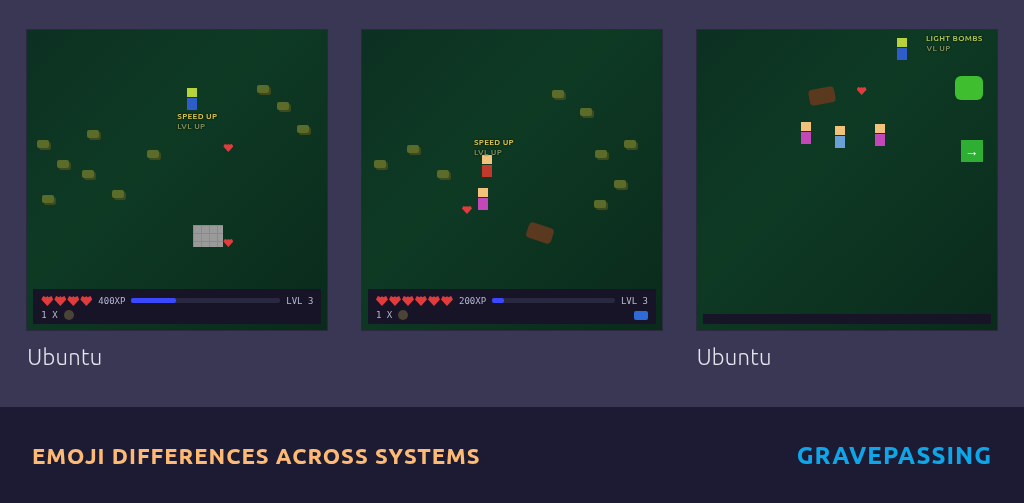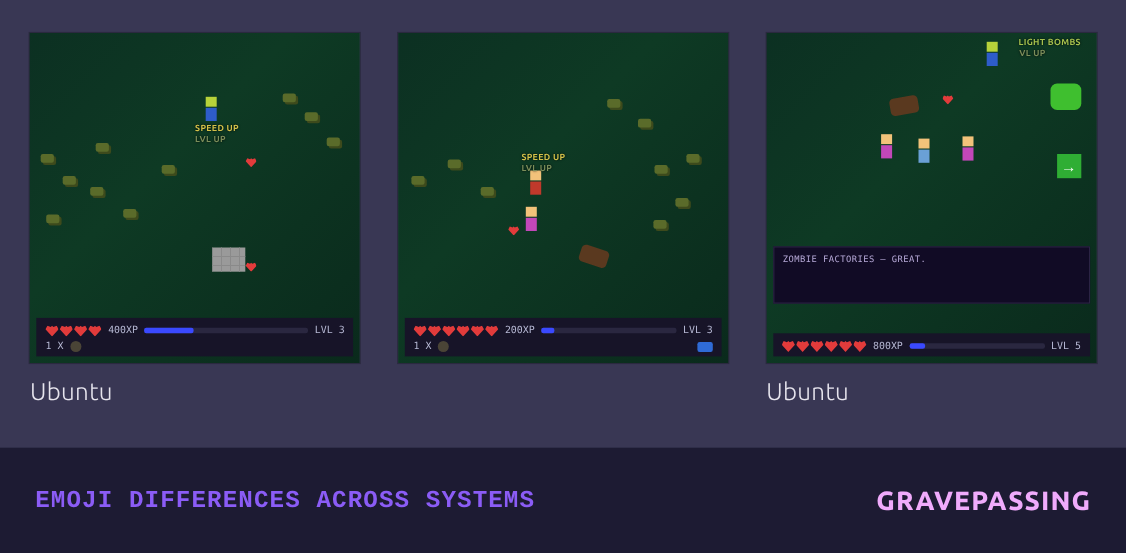"ZOMBIE FACTORIES – GREAT." div.dialog { html: <div> <div>ZOMBIE FACTORIES – GREAT.</div> </div> -> none }
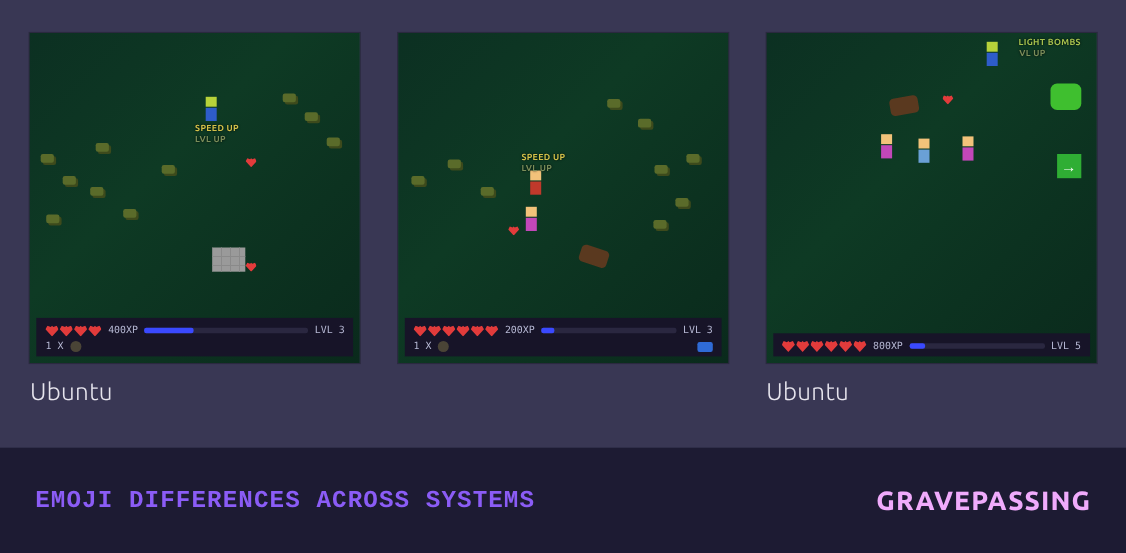"800XP" div.hud-row1 { html: <div> <div> <span></span> <span></span> <span></span> <span></span> <span></span> <span></span> </div> <span>800XP</span> <div> <div></div> </div> <span>LVL 5</span> </div> -> none }
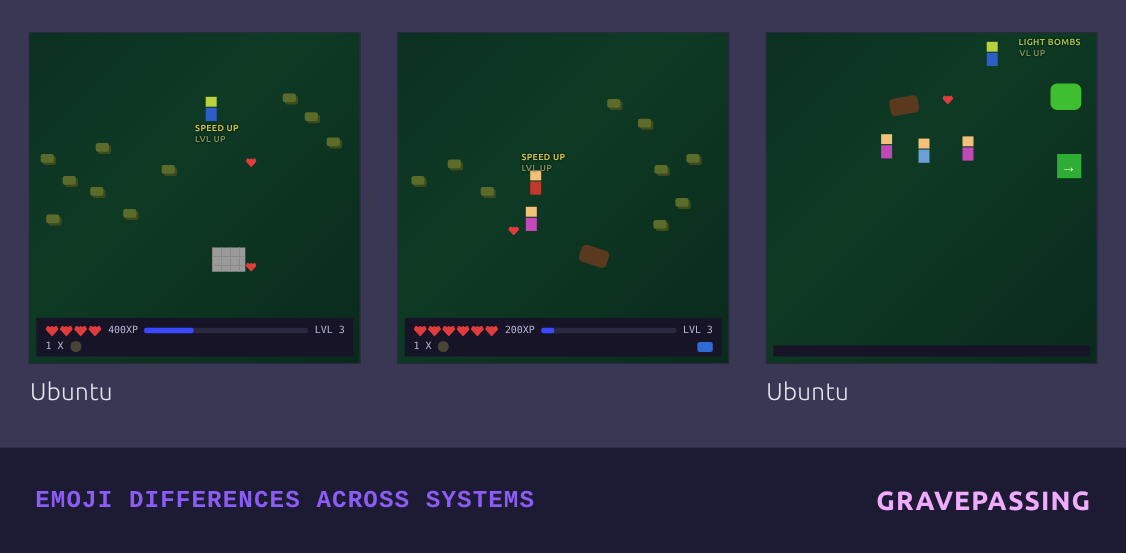"EMOJI DIFFERENCES ACROSS SYSTEMS" .title { color: #8b5cf6 -> #fdba74; font-family: Liberation Mono, monospace -> none }
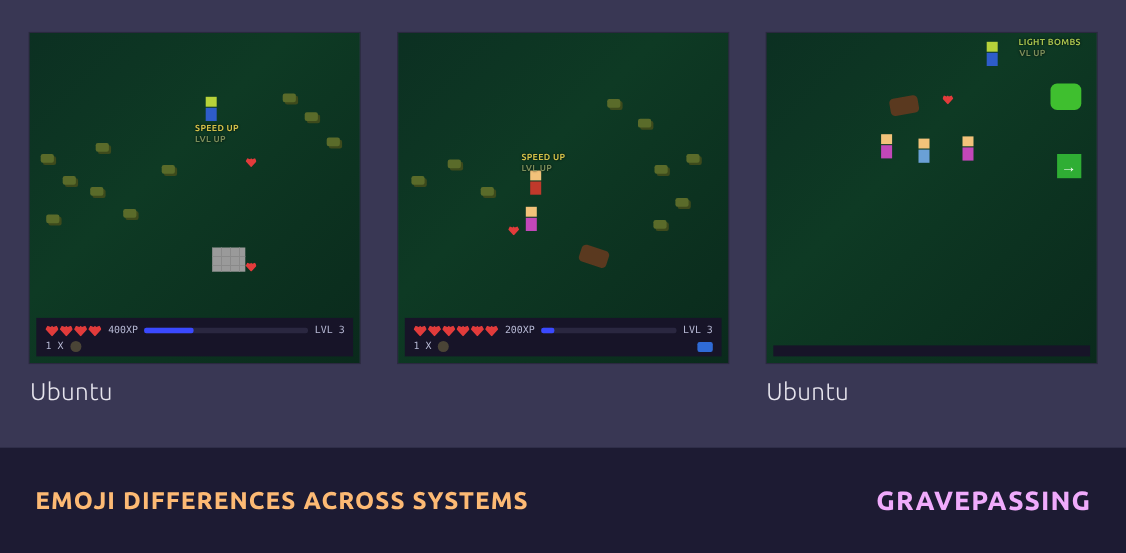"GRAVEPASSING" .right { color: #f0abfc -> #0ea5e9 }
